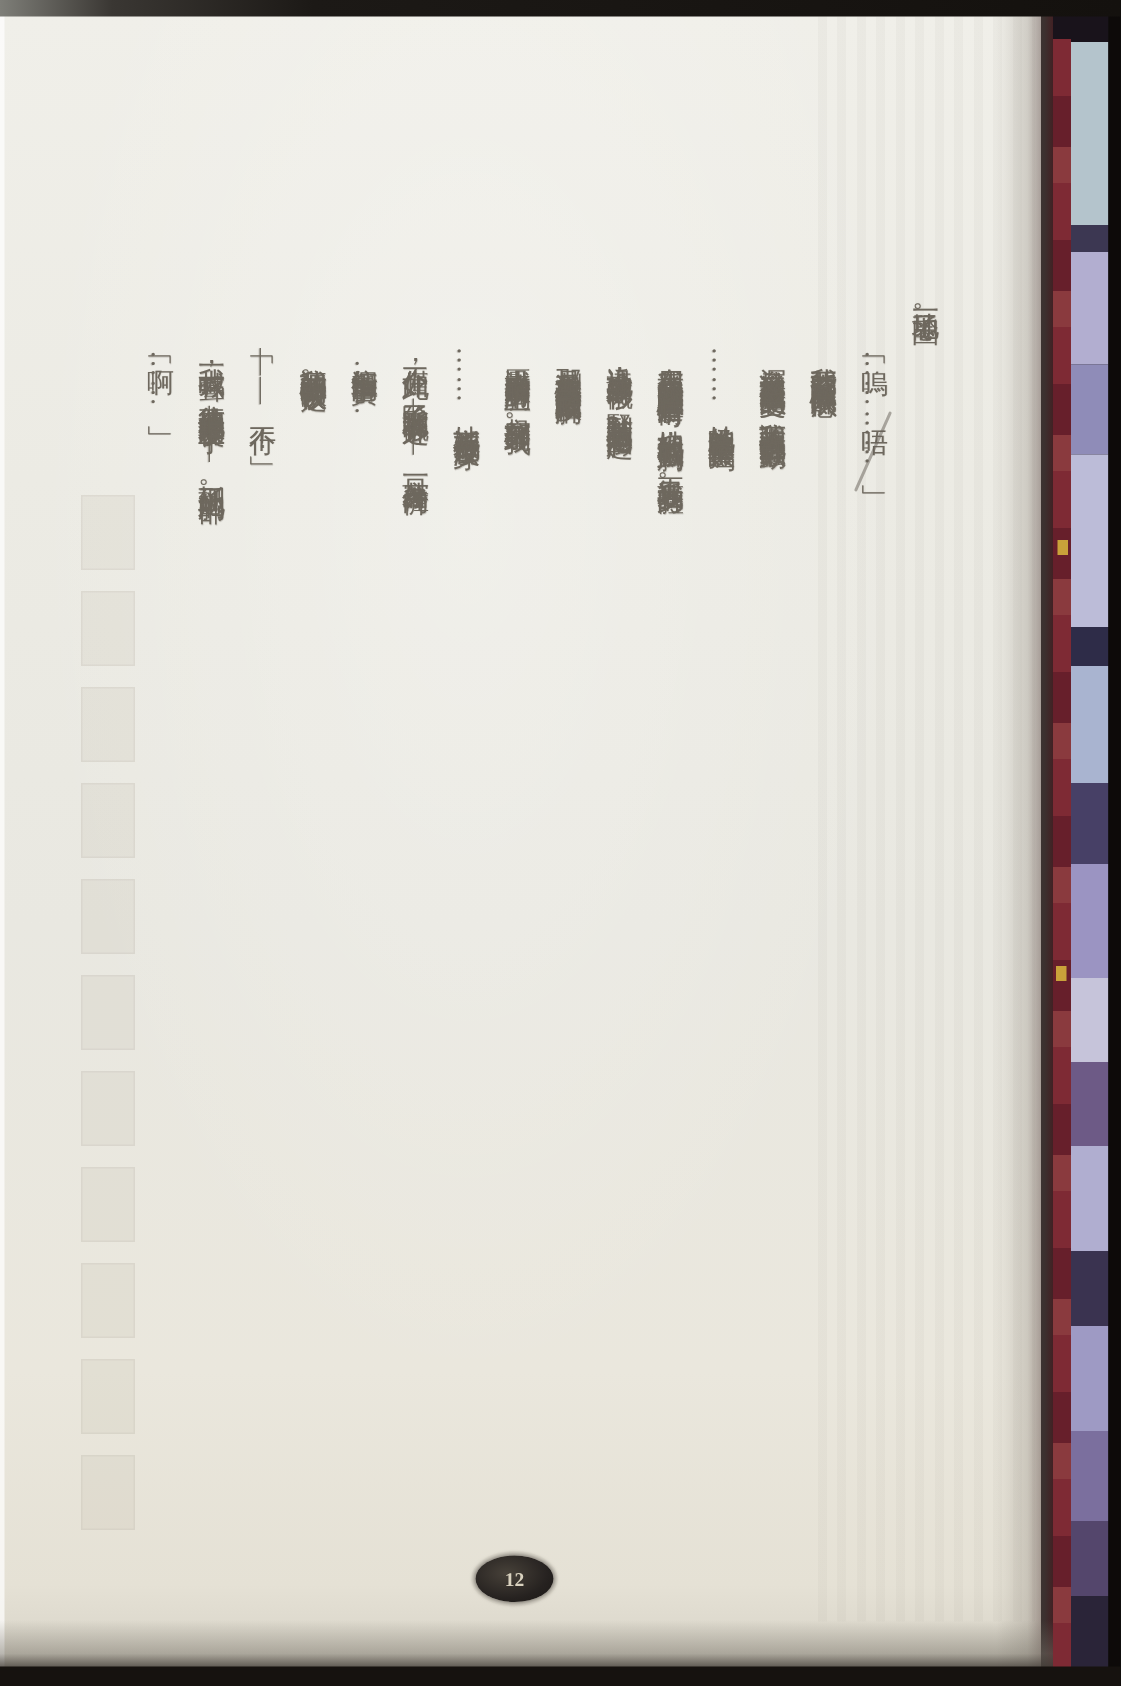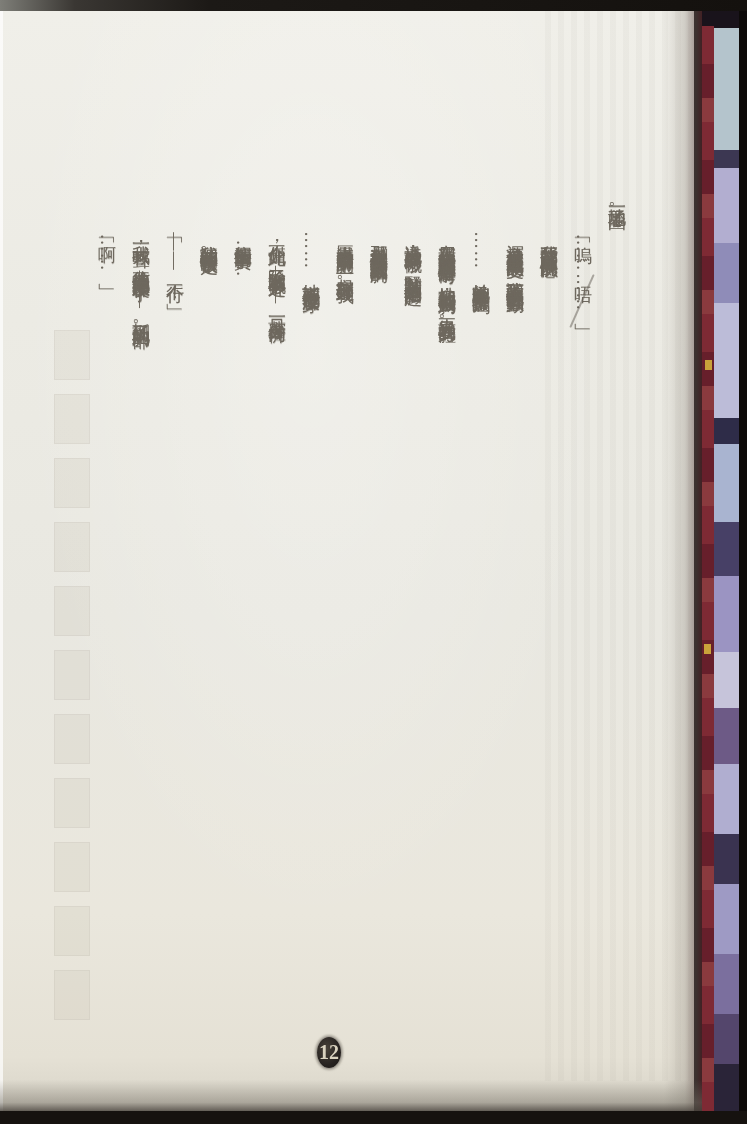"12" .page-badge { font-size: 20px -> 13px; width: 24px -> 52px }
